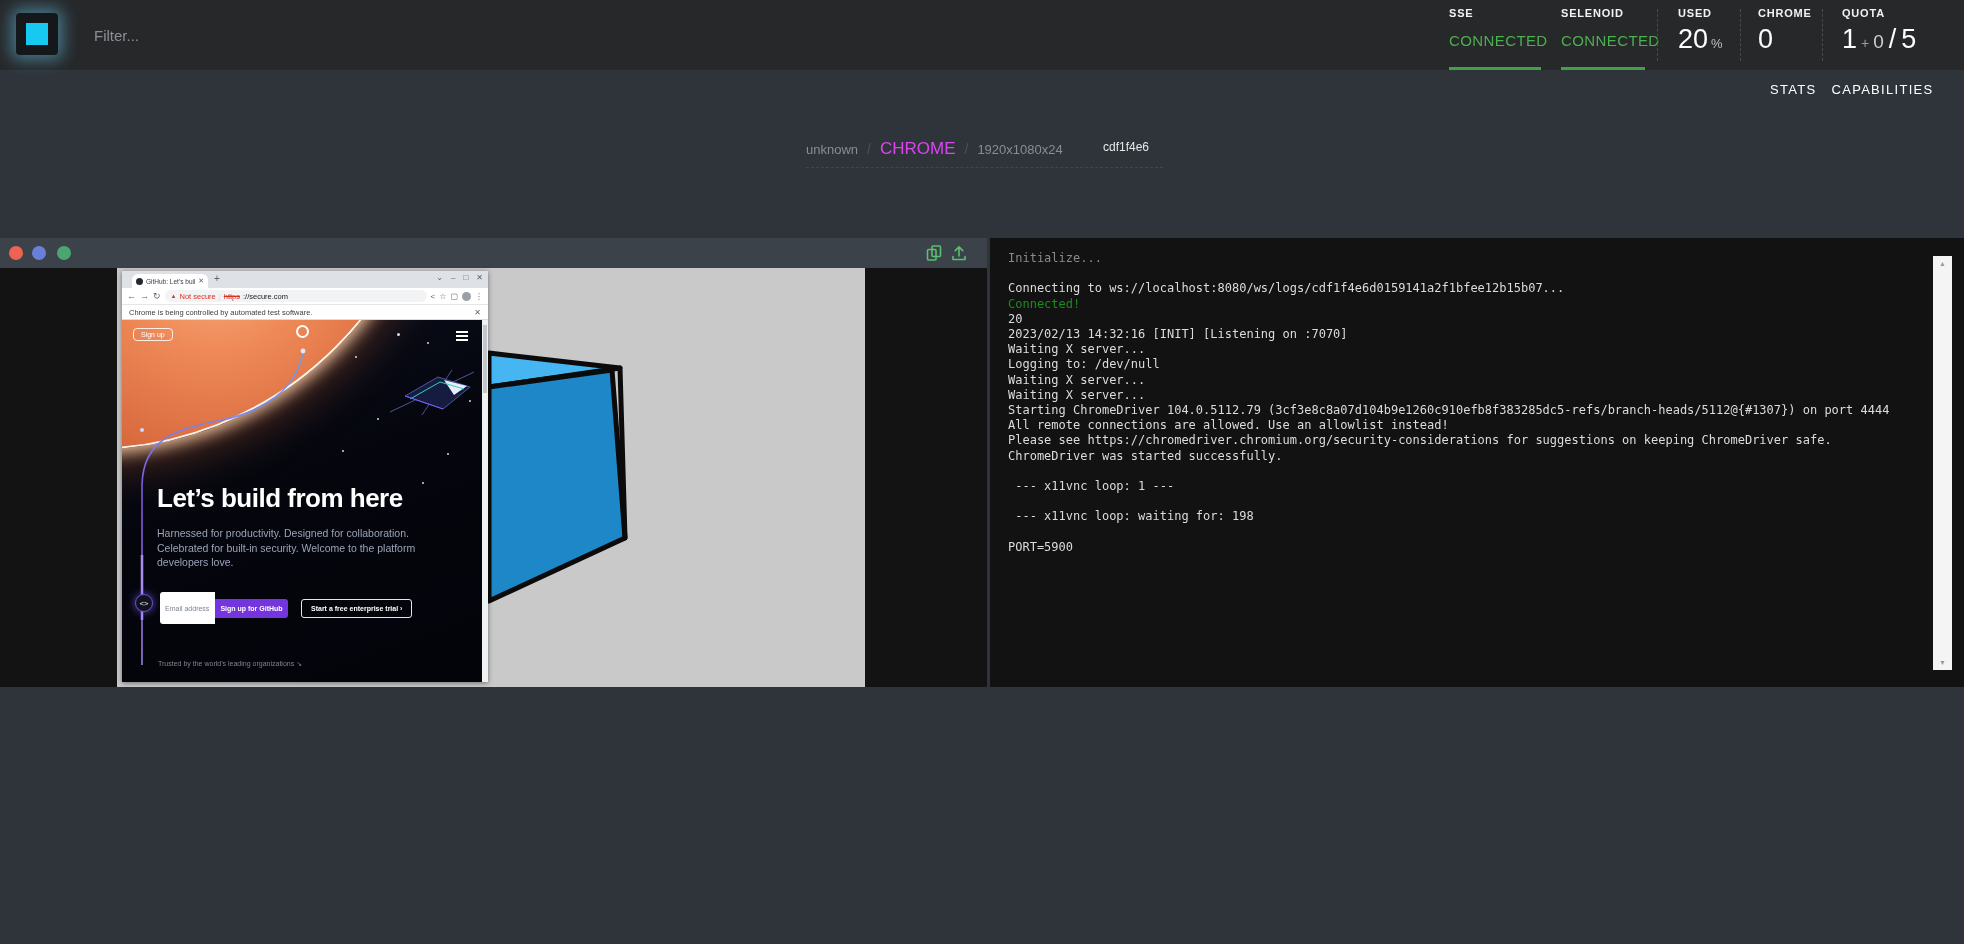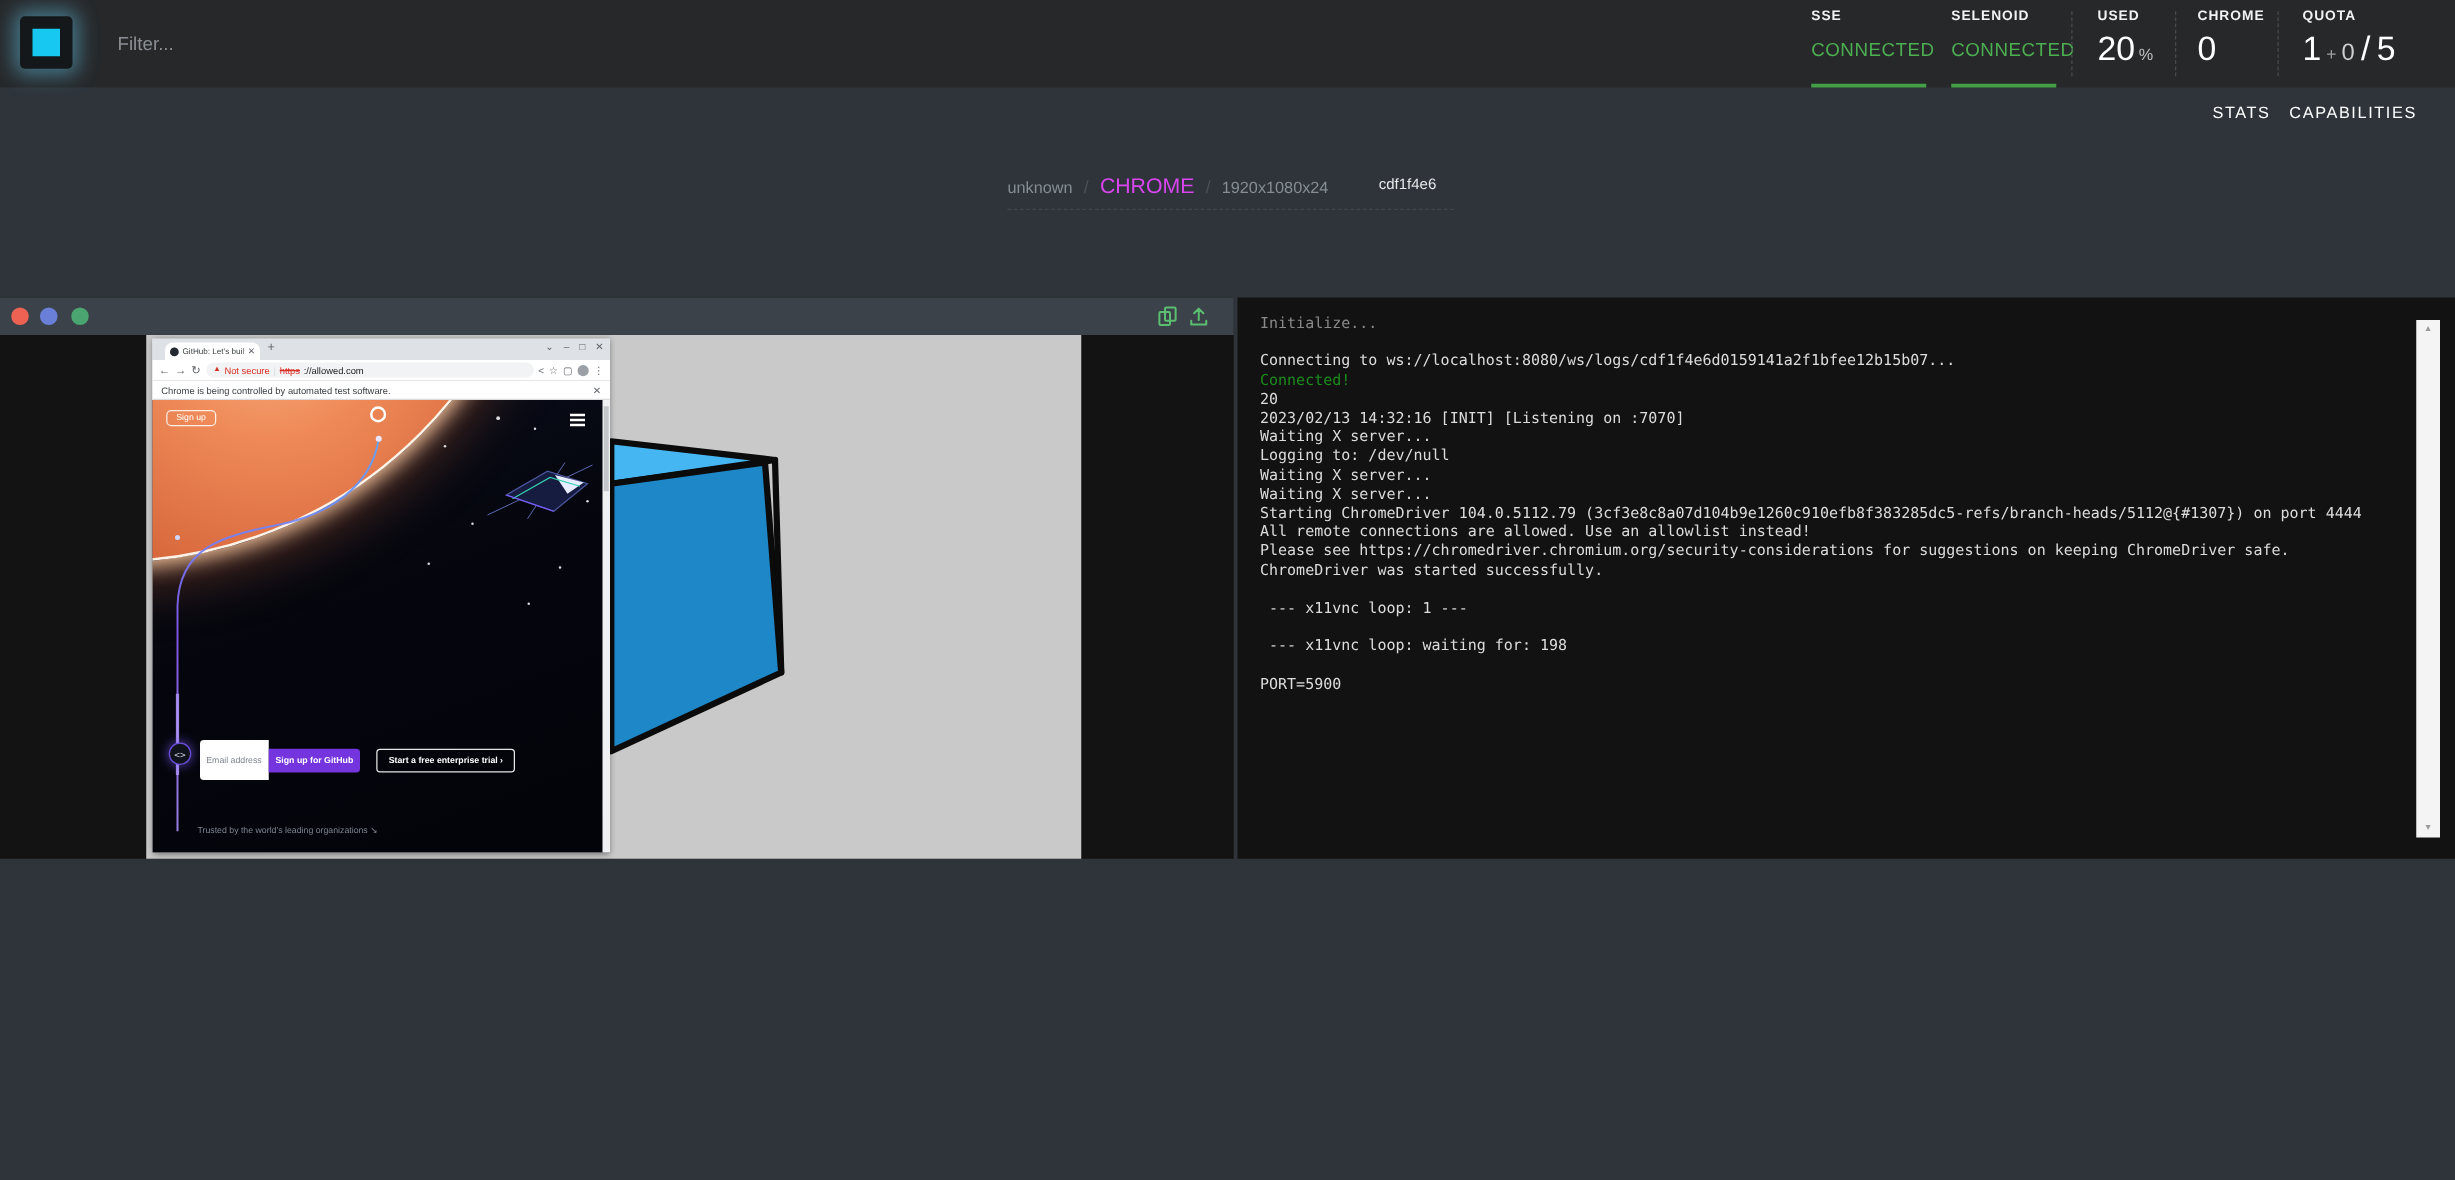"://allowed.com" span.url-rest { text: ://allowed.com -> ://secure.com }
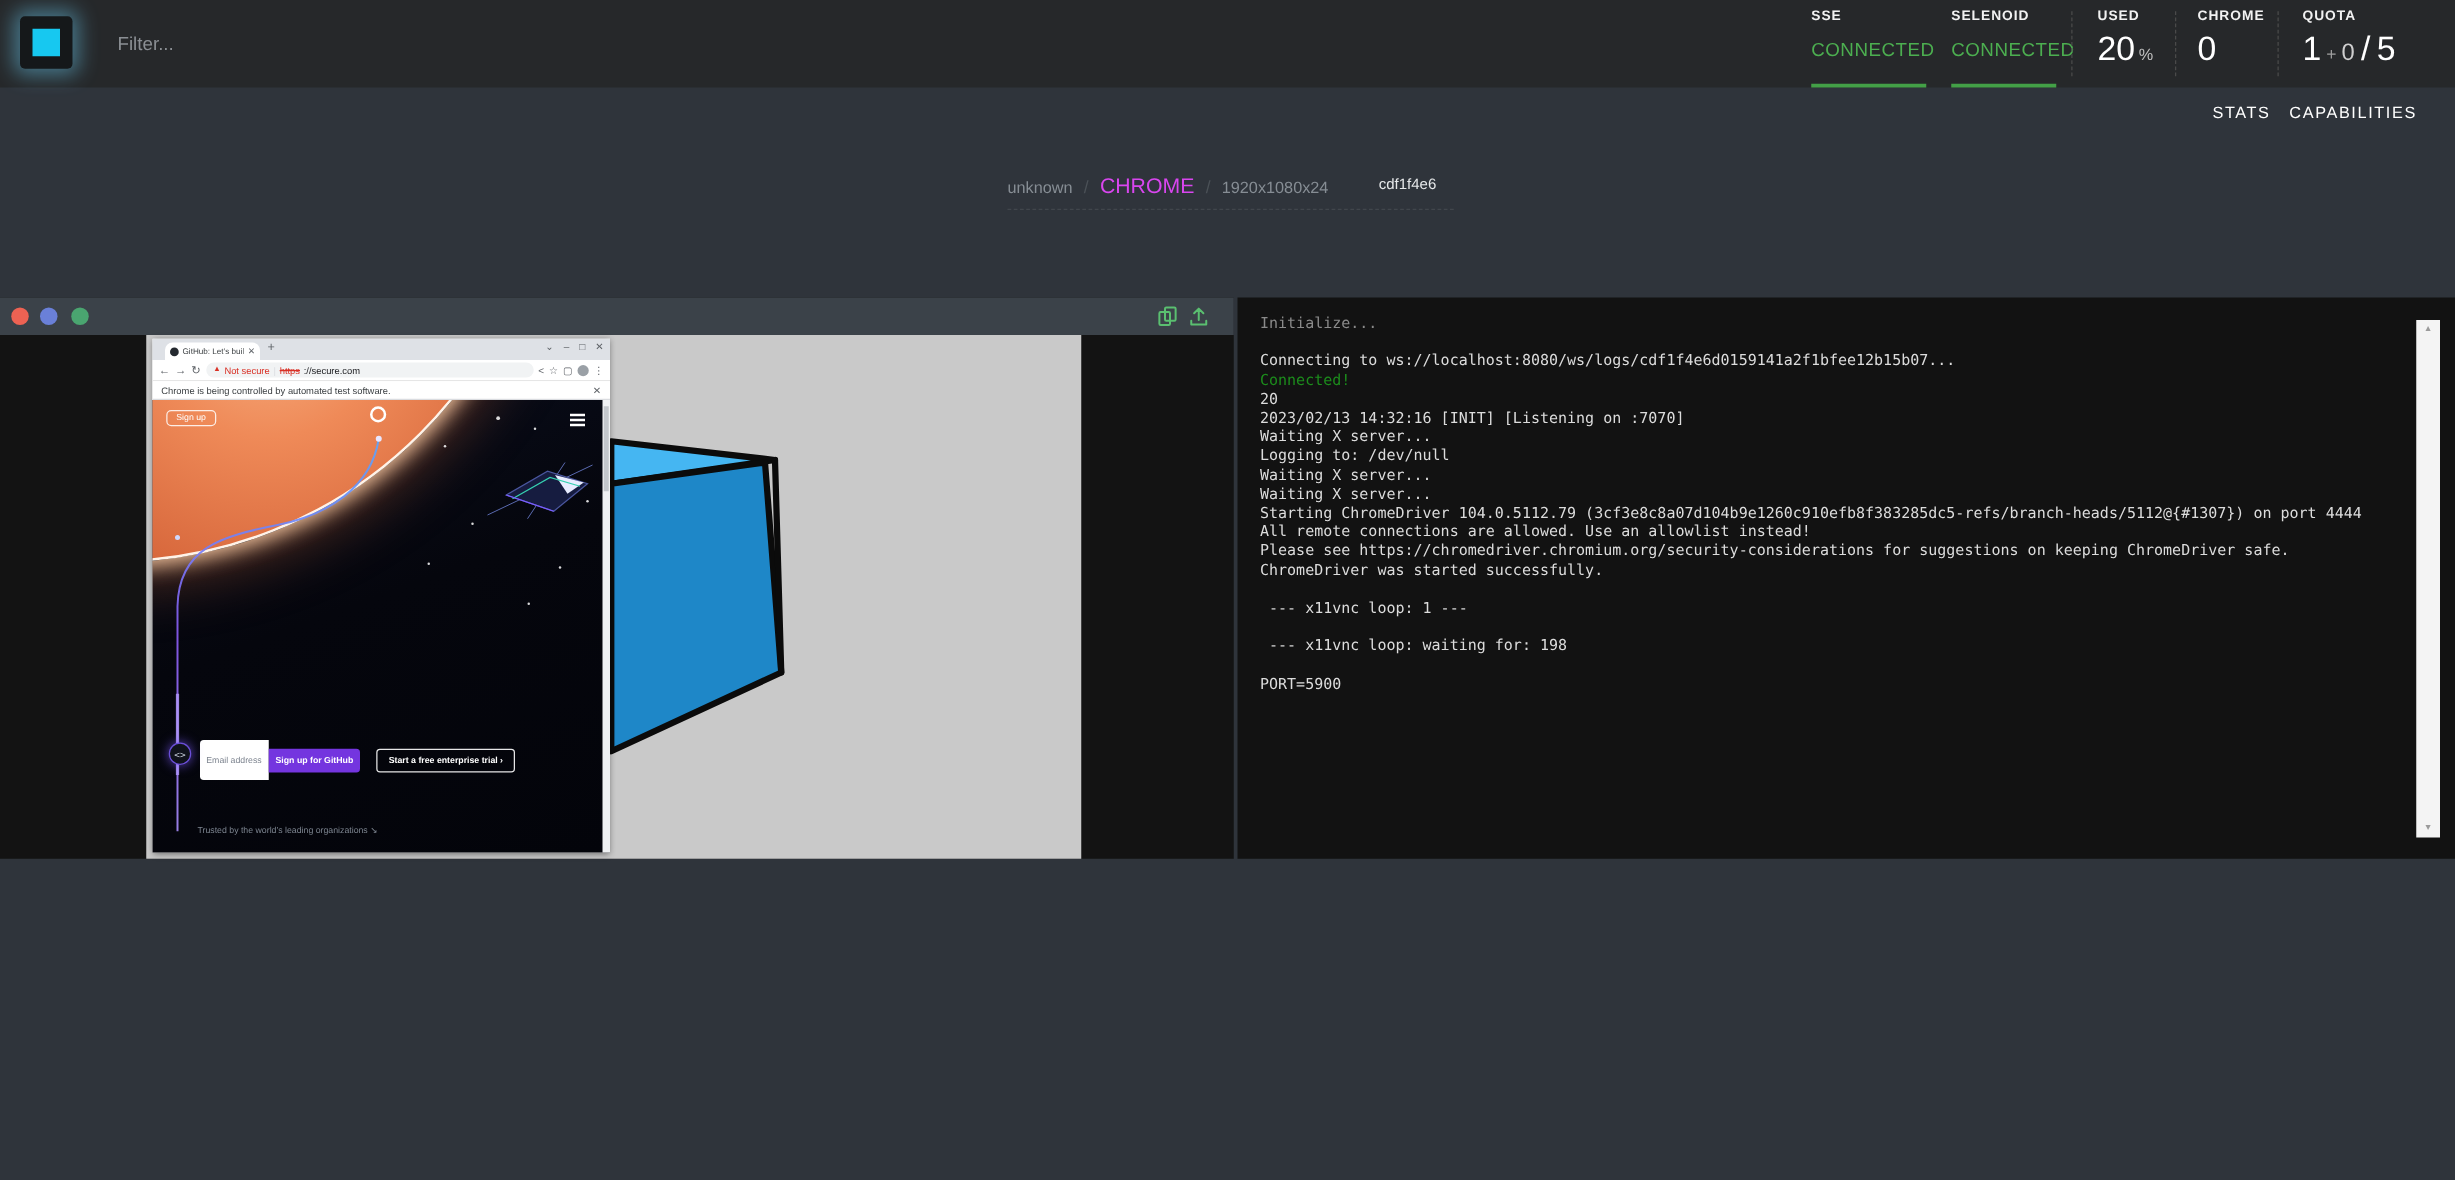"Let’s build from here" div.gh-heading { html: none -> <div>Let’s build from here</div> }
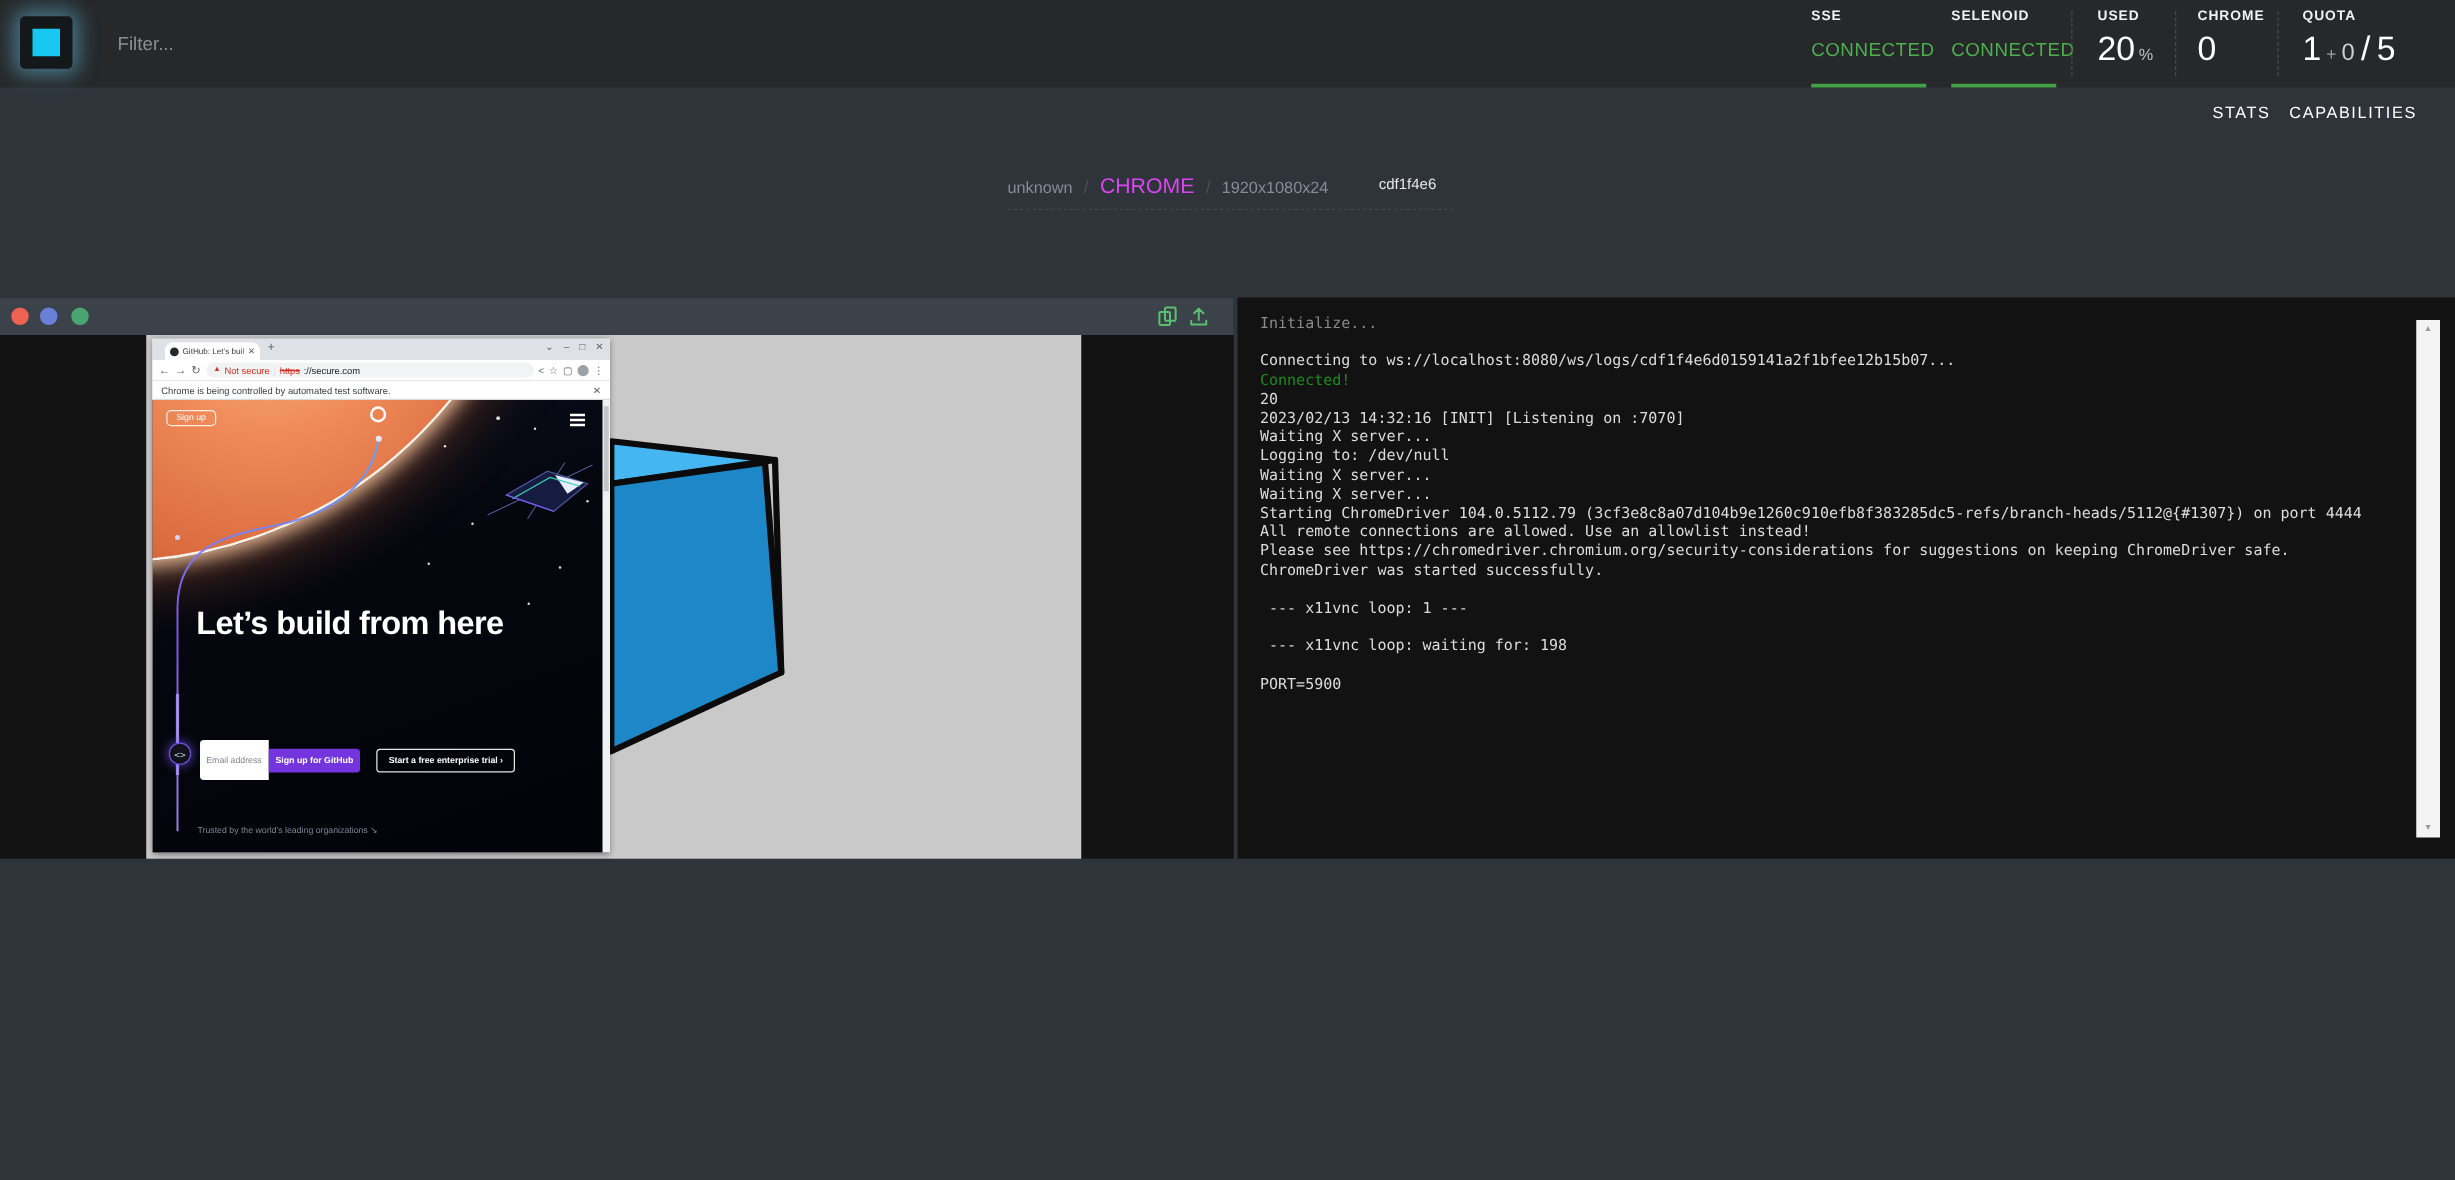"Harnessed for productivity. Designed for" div.gh-sub { html: none -> <div>Harnessed for productivity. Designed for collaboration. Celebrated for built-in security. Welcome to the platform developers love.</div> }
